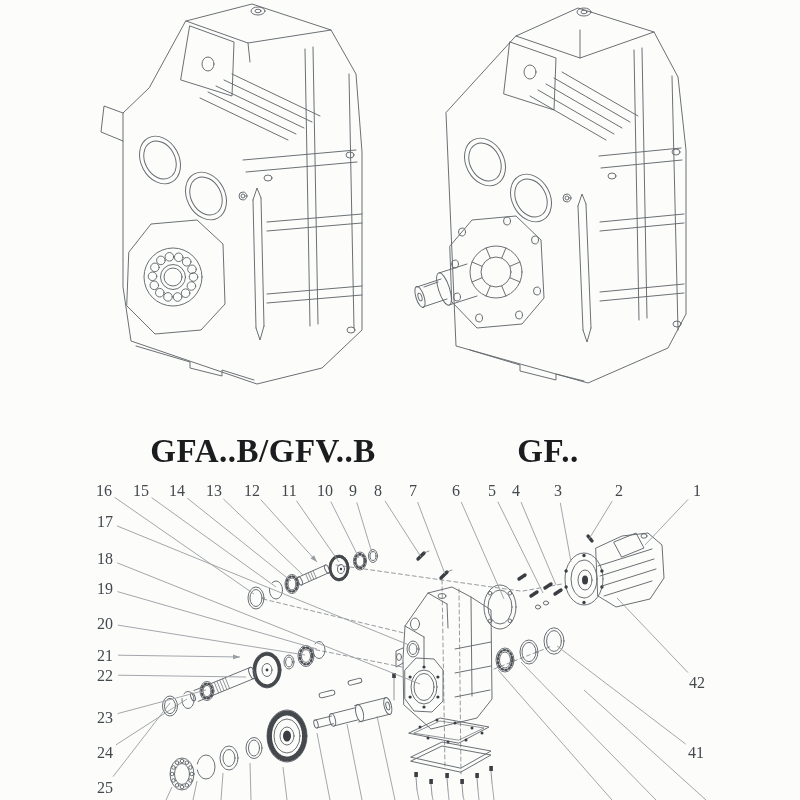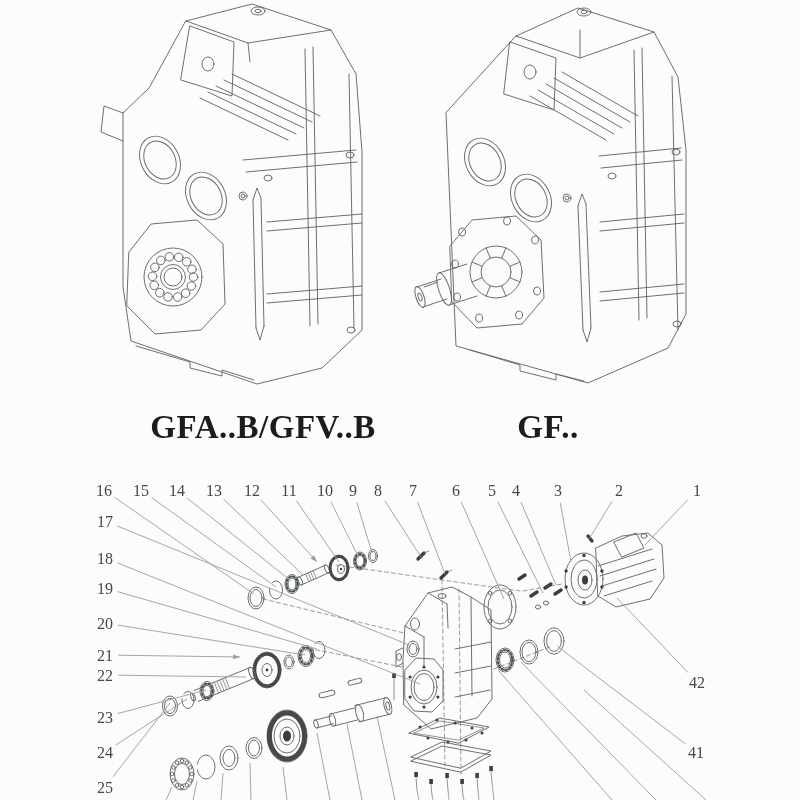"GFA..B/GFV..B" .fig-label { top: 409px -> 433px }
